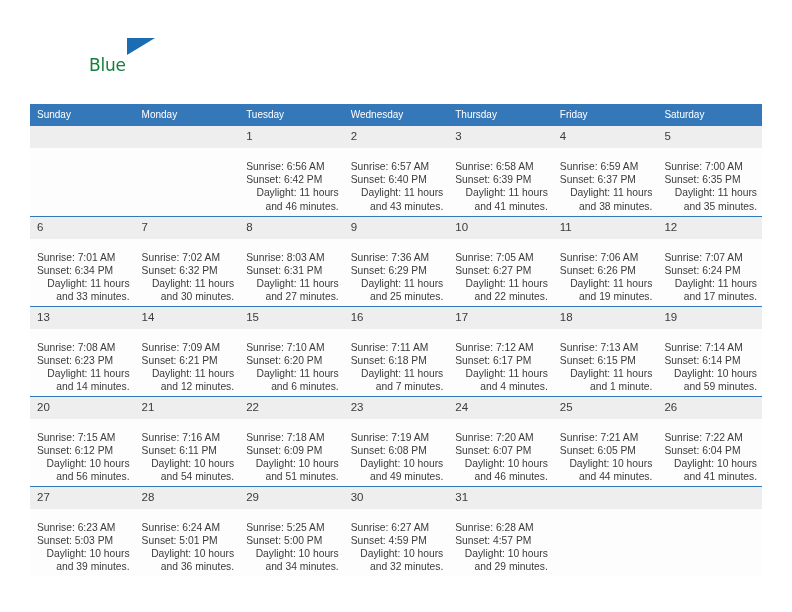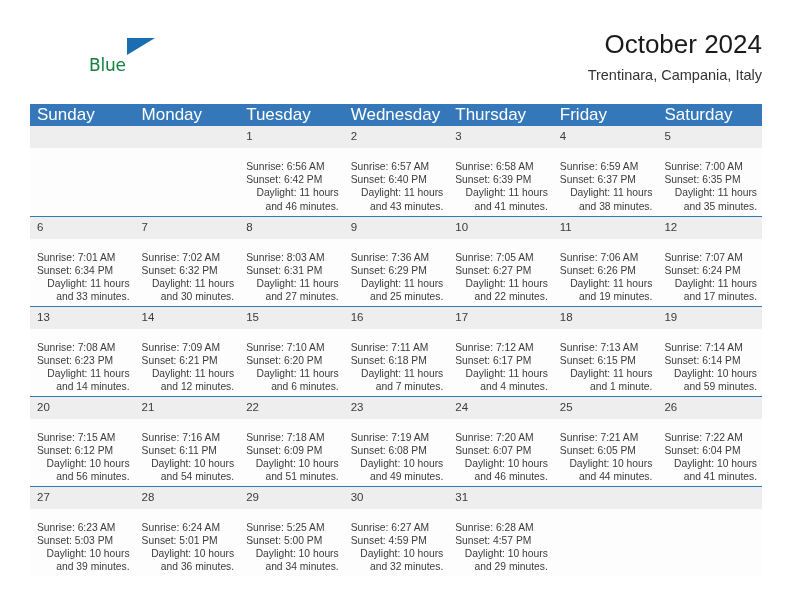"October 2024" div.title-block { html: <div> <div>October 2024</div> <div>Trentinara, Campania, Italy</div> </div> -> none }
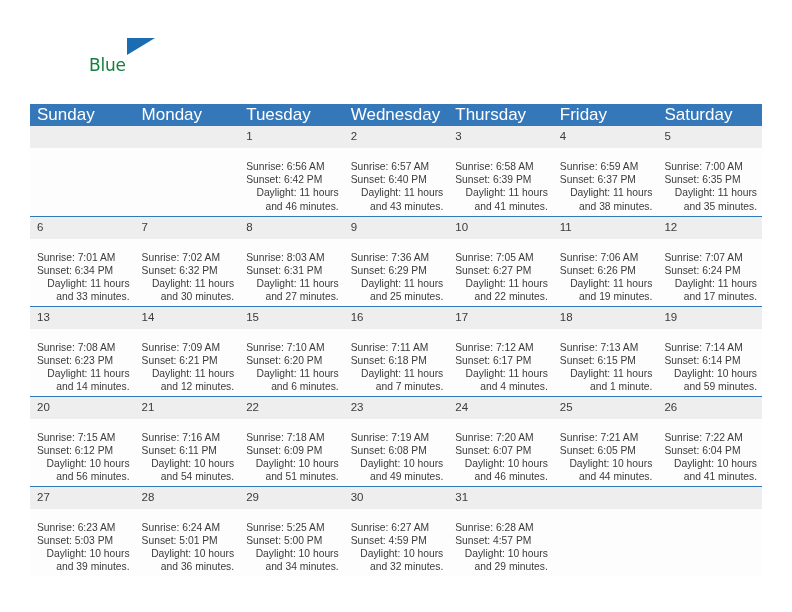"Sunday" thead th { font-size: 17px -> 10px }
